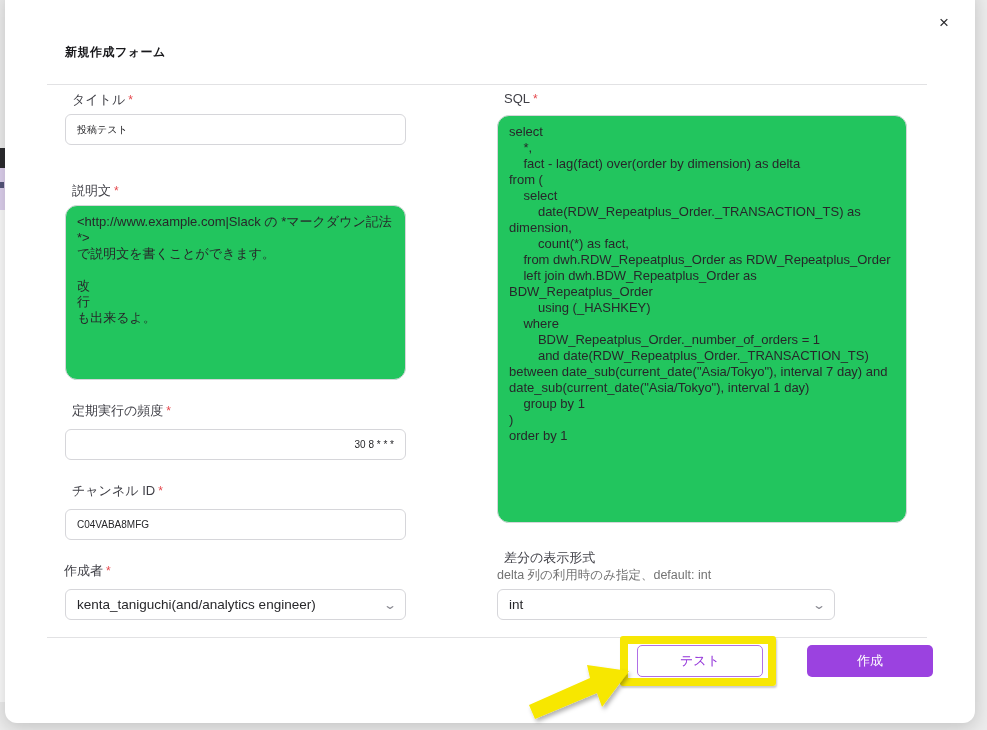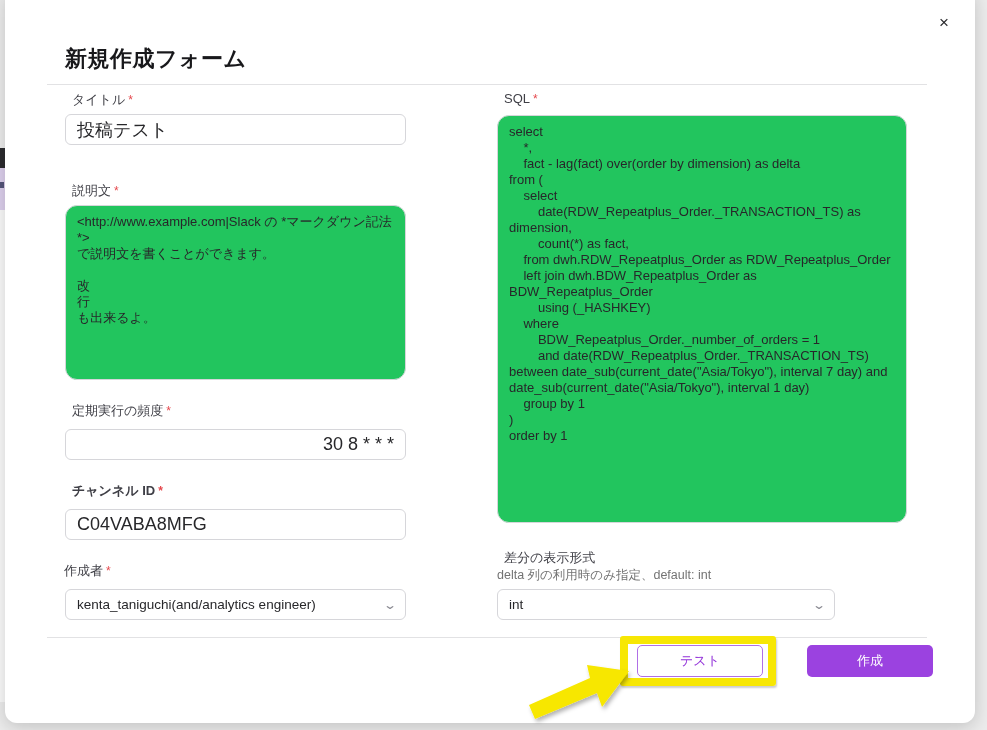"新規作成フォーム" .modal-title { font-size: 22px -> 12px }
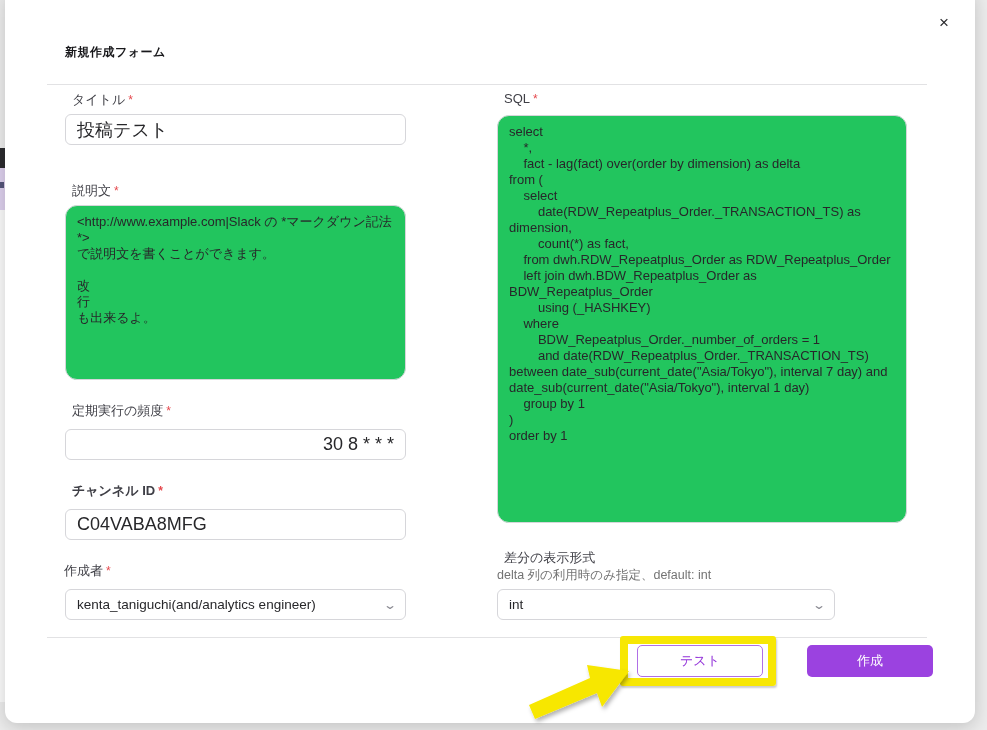"投稿テスト" .text-input { font-size: 18px -> 10px }
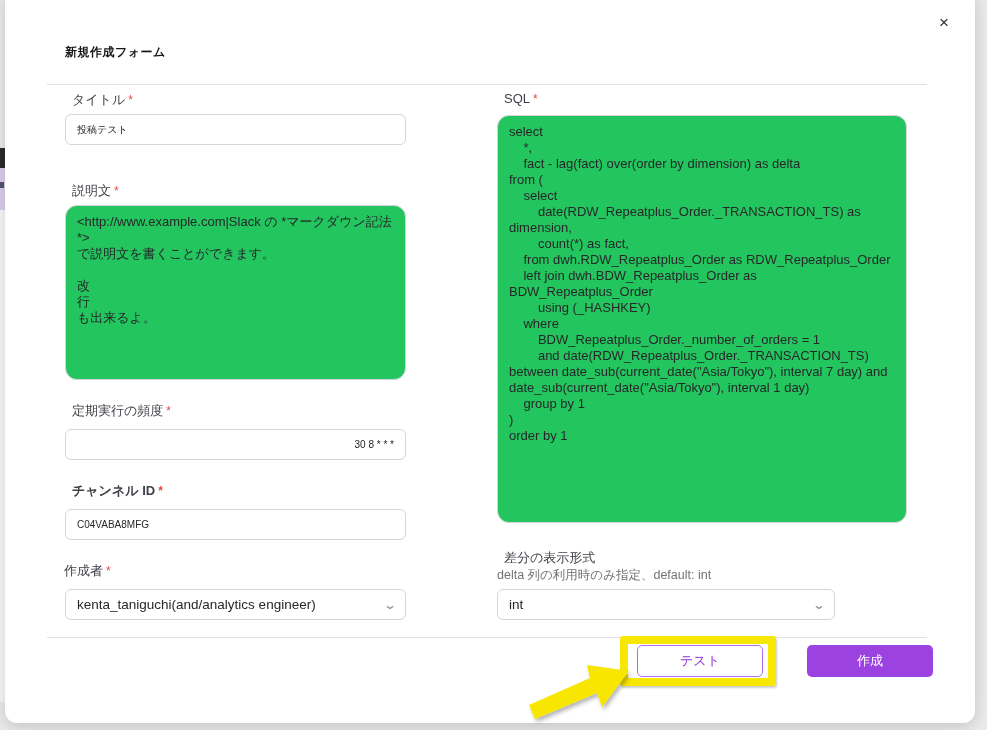"チャンネル ID *" .lbl-chan { font-weight: bold -> none }
